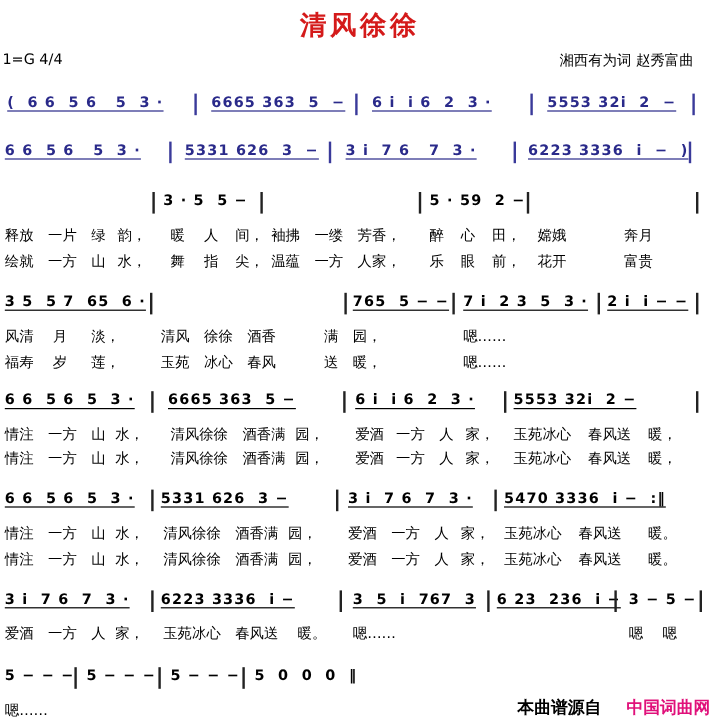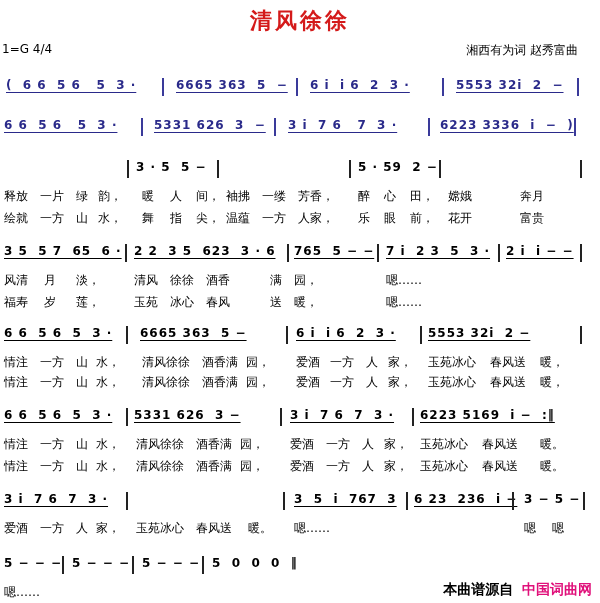"2 2 3 5 623" span.m { html: <span>2 2 3 5 623 3 · 6</span> -> none }
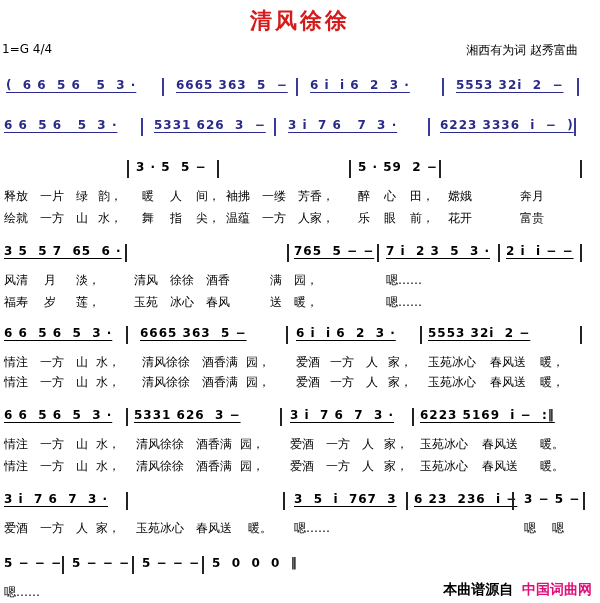"6223 5169 i − :‖" span.m { text: 6223 5169 -> 5470 3336 }
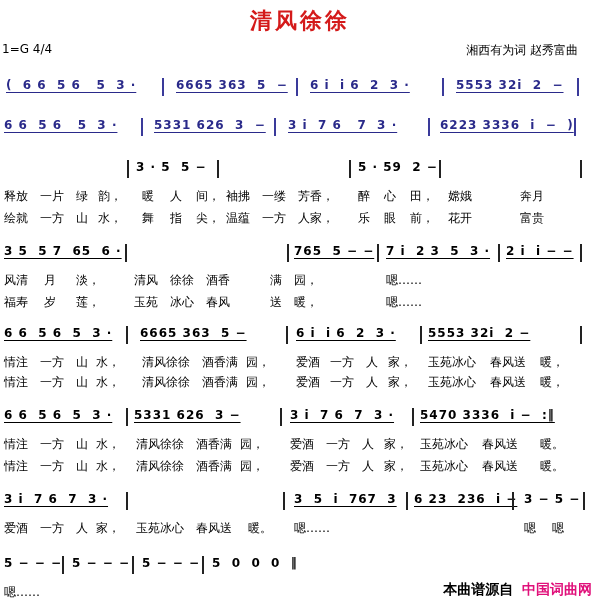"6223 3336 i −" span.m { html: none -> <span>6223 3336 i −</span> }
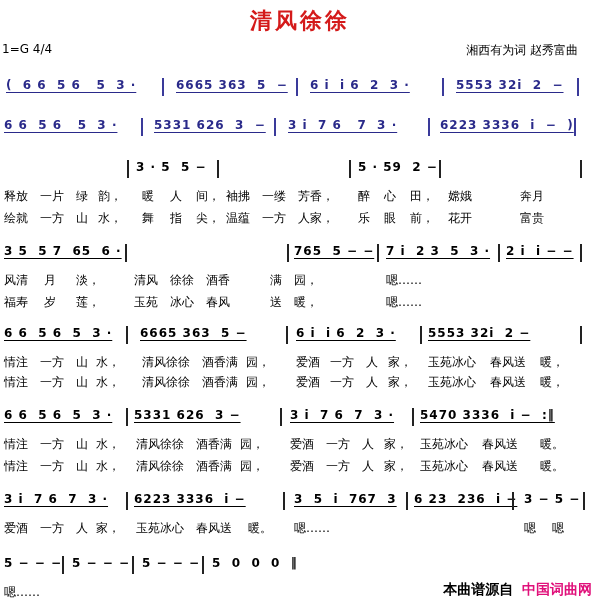"本曲谱源自" .wm .src { margin-right: 4px -> 16px }
